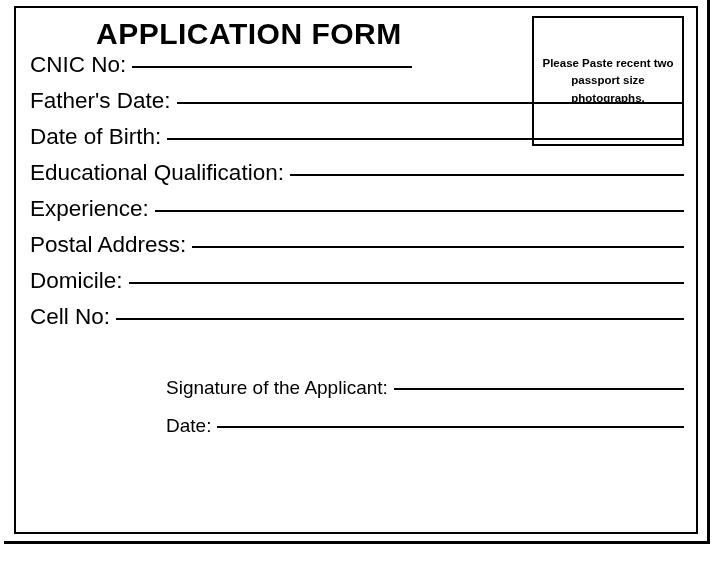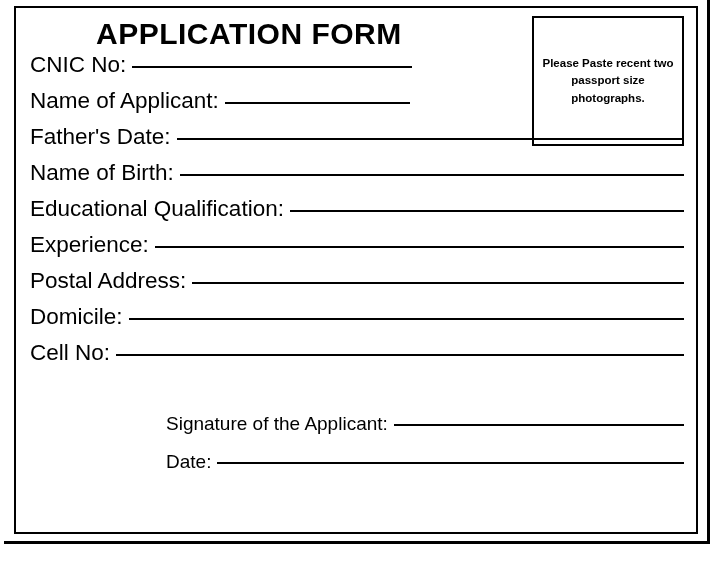"Name of Applicant:" div.field-row { html: <div> <span>Name of Applicant:</span> <span></span> </div> -> none }
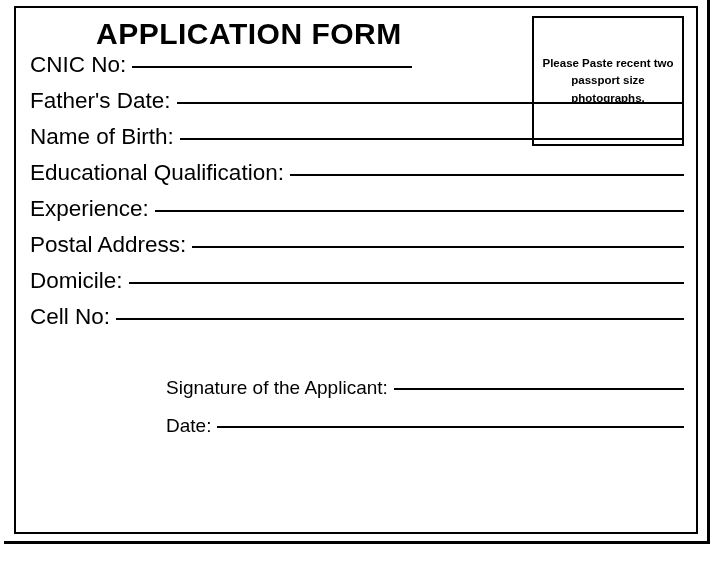"Name of Birth:" span.field-label { text: Name -> Date }
